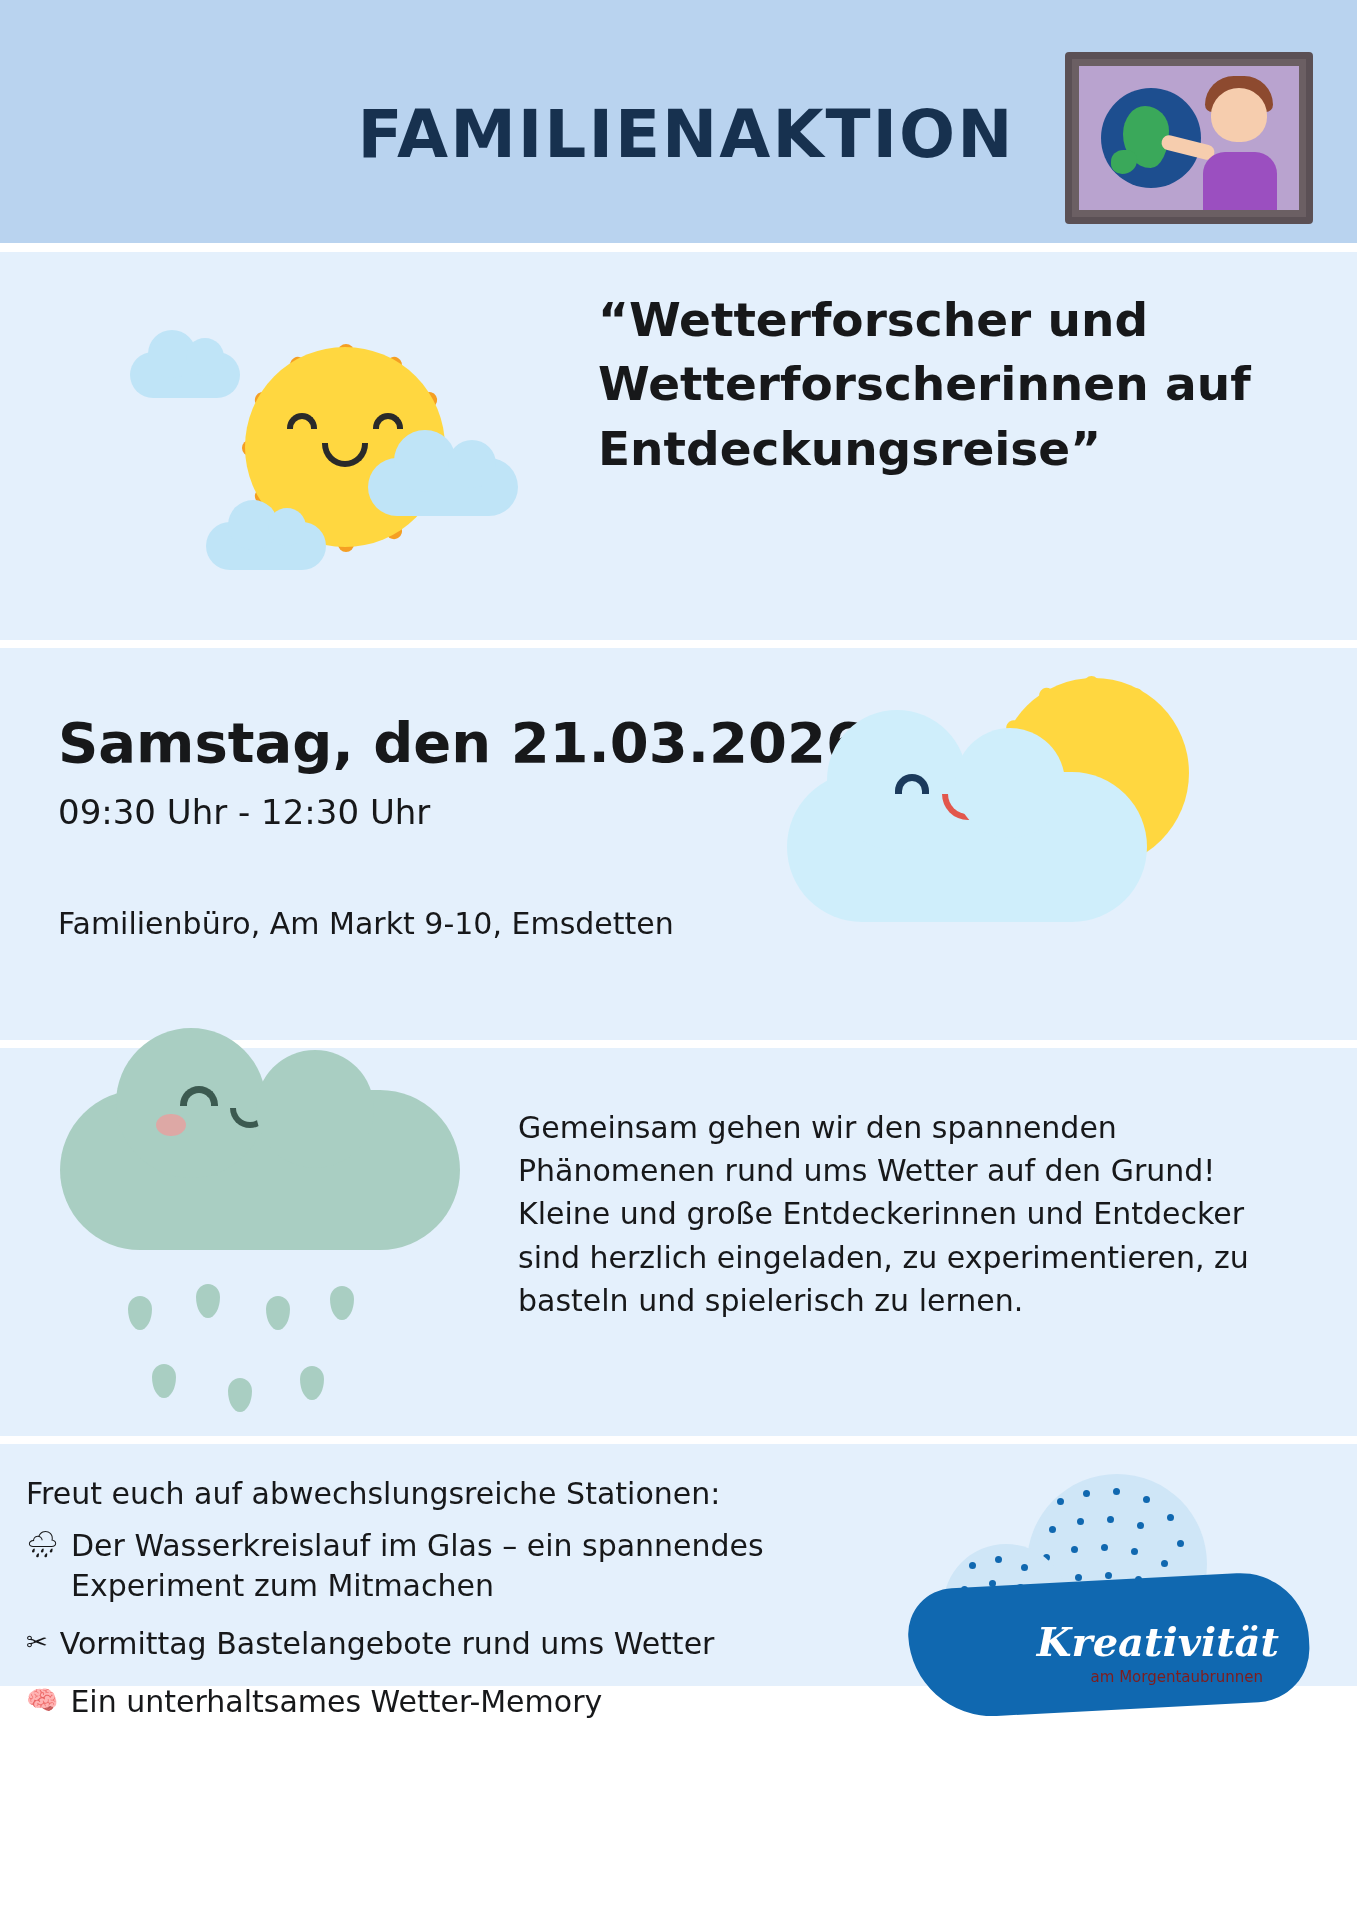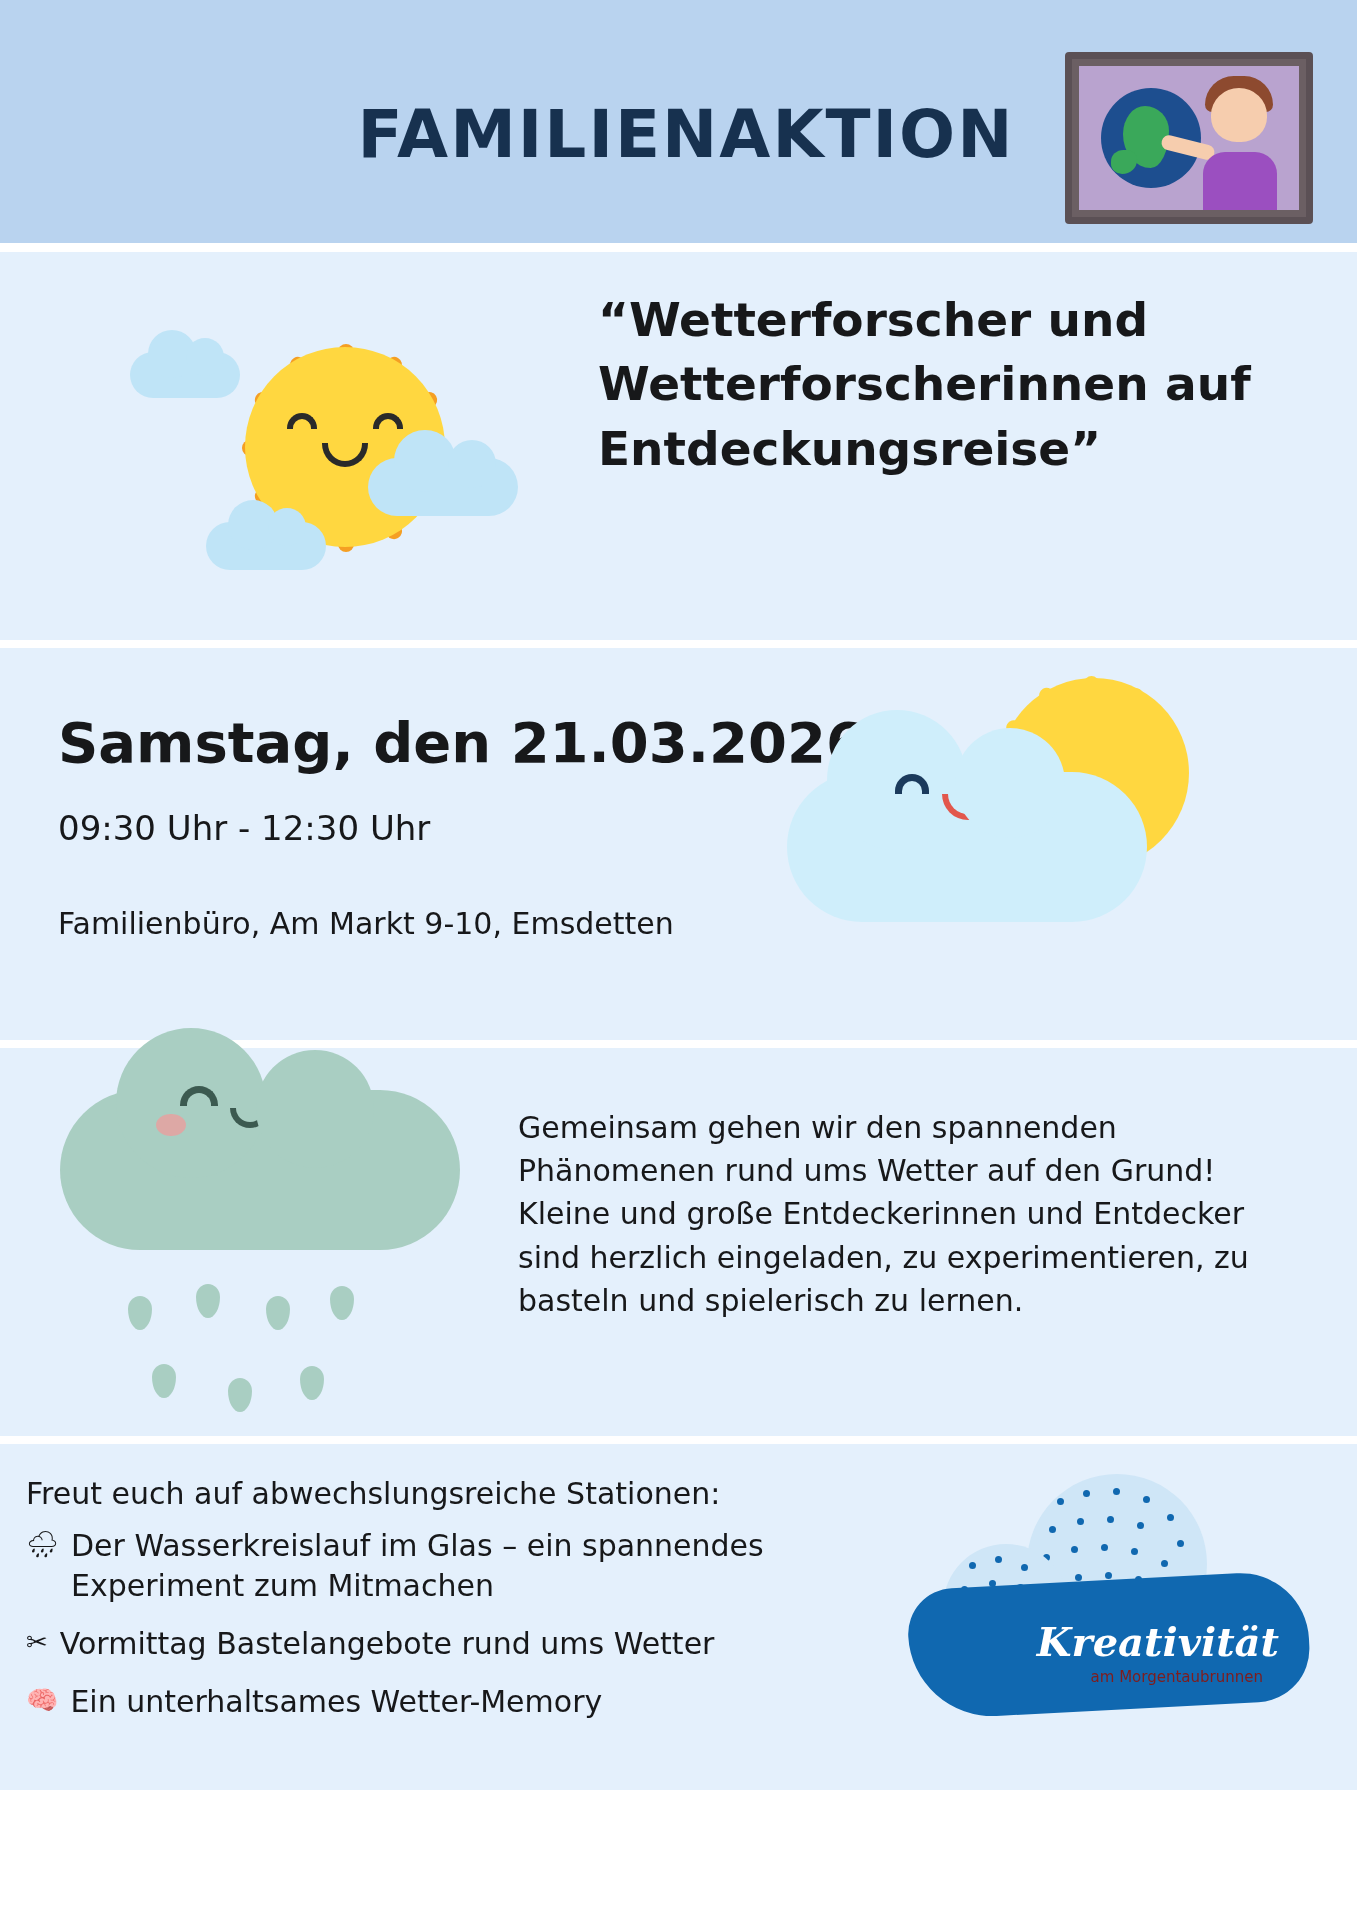"09:30 Uhr - 12:30 Uhr" .when-time { top: 160px -> 144px }
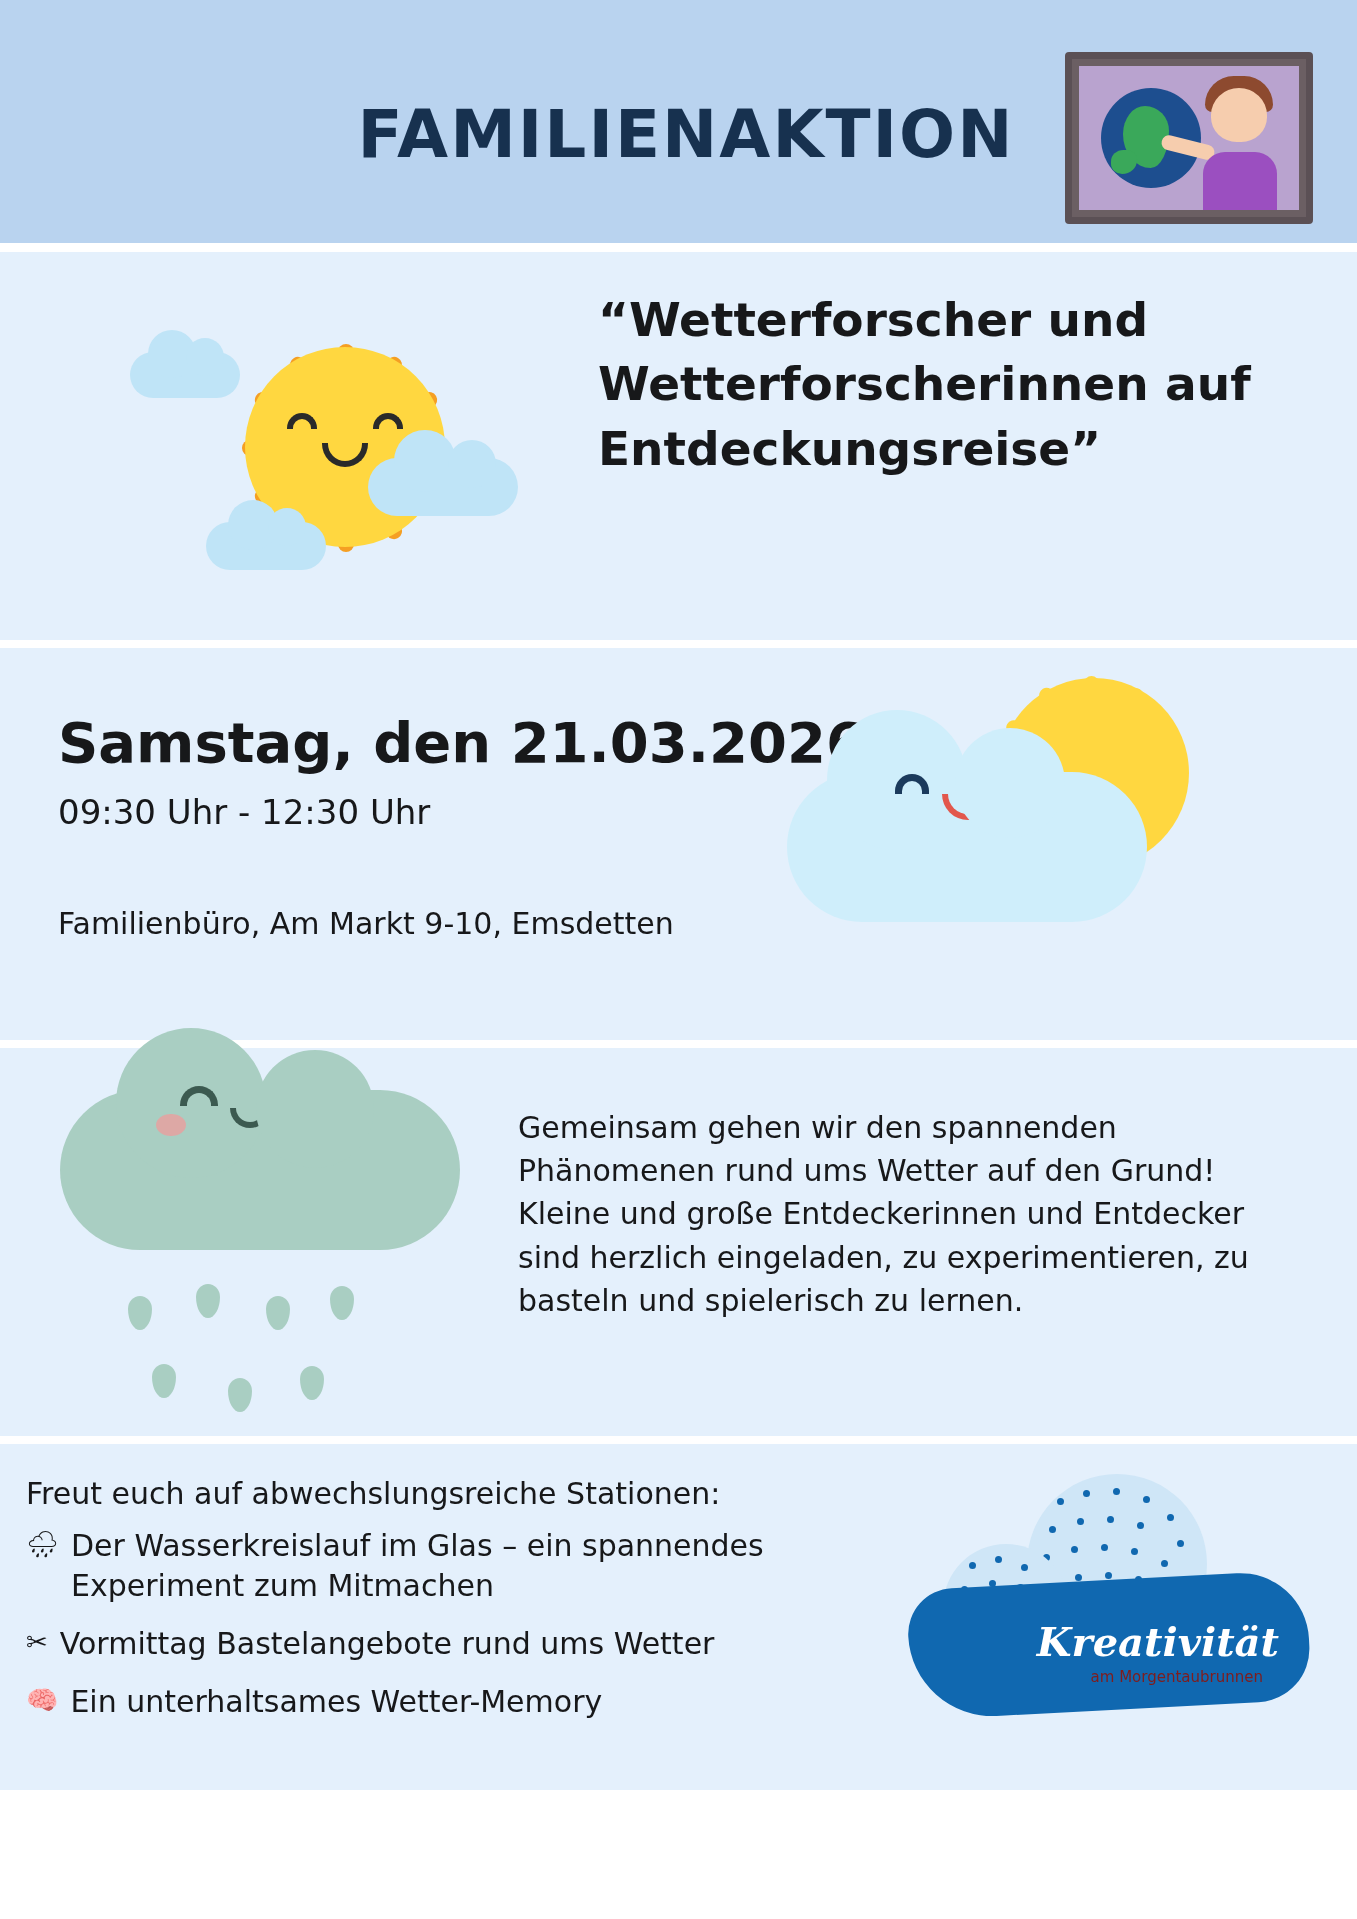"Freut euch auf abwechslungsreiche" .band-stations { height: 346px -> 242px }
